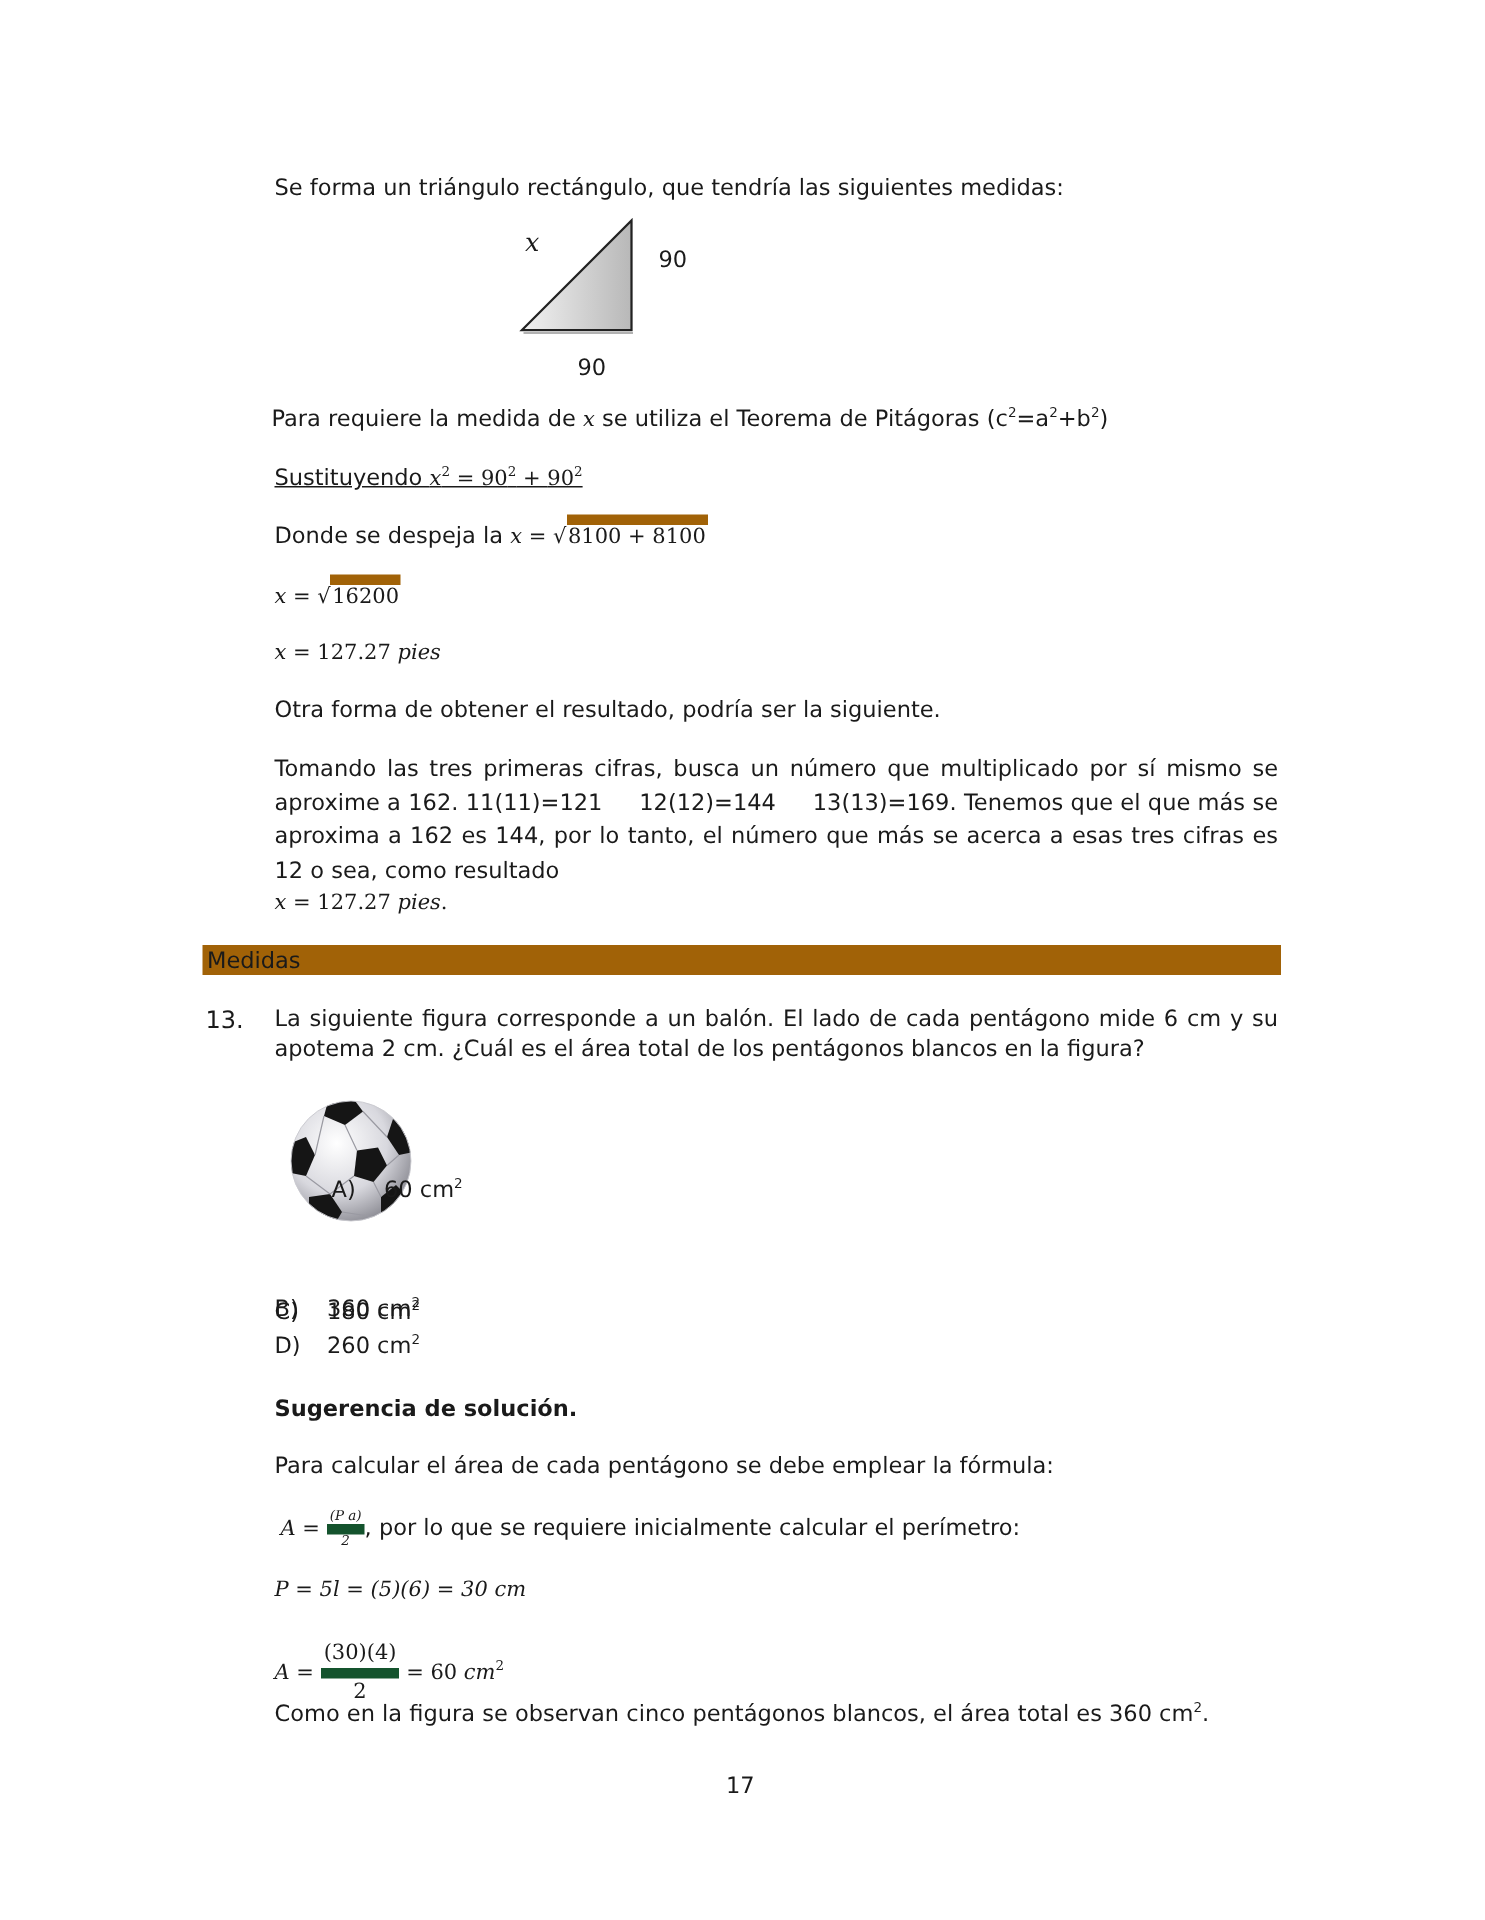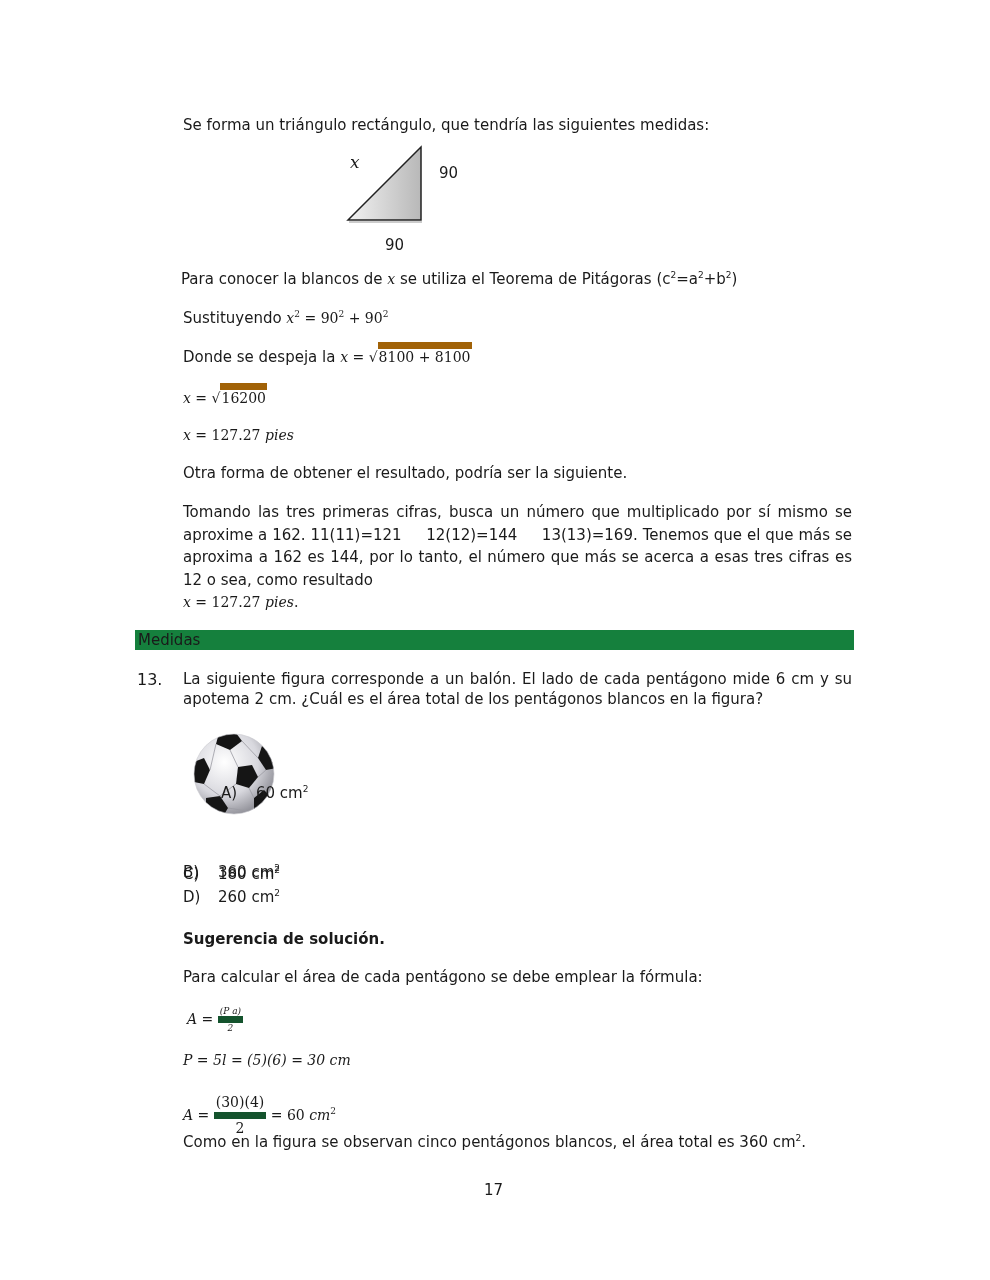"Para conocer la blancos de" span { text: conocer la blancos -> requiere la medida }
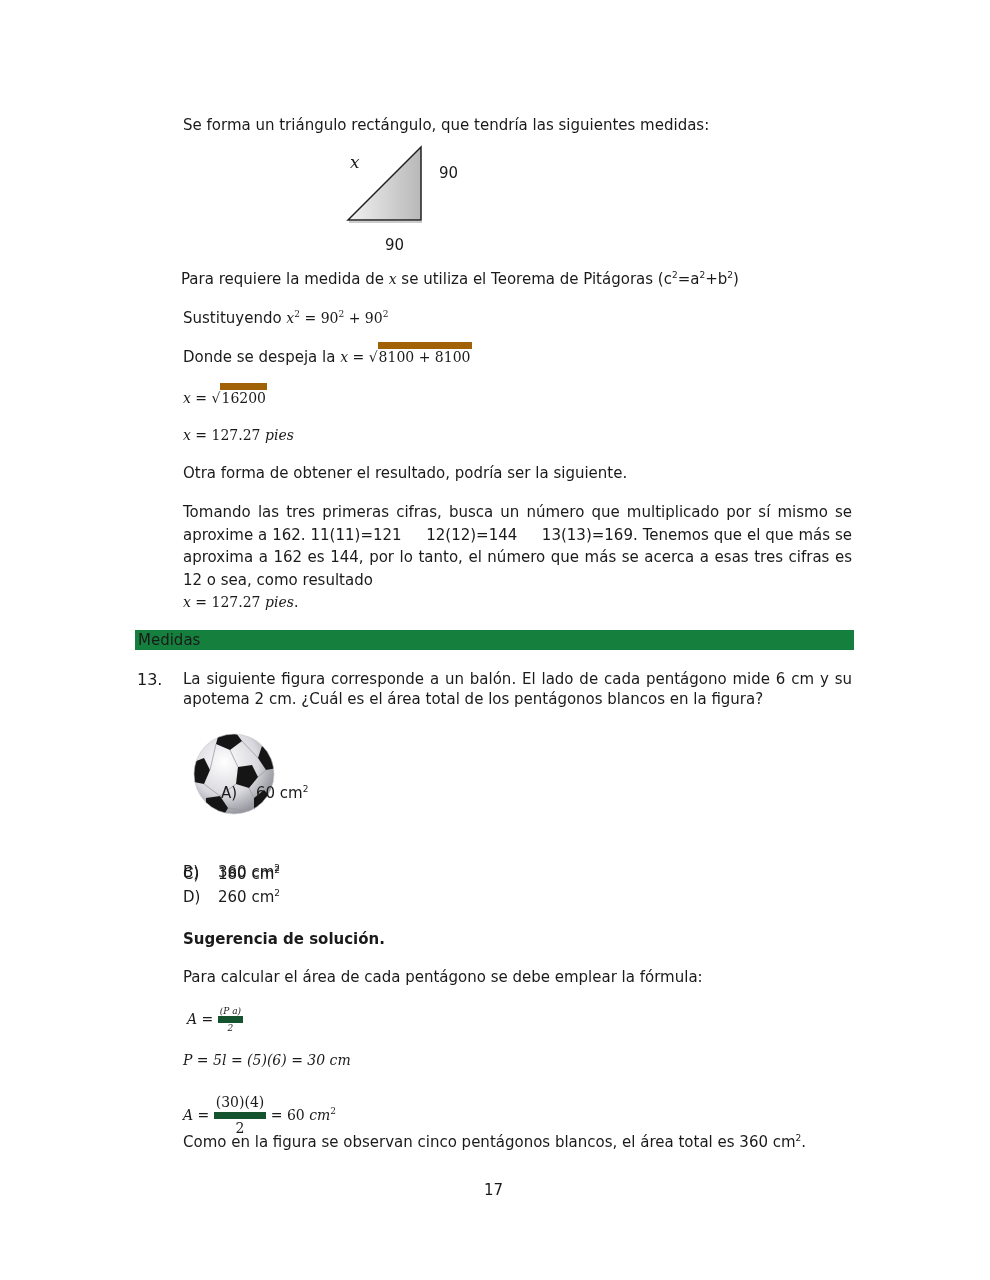"Sustituyendo x2 = 902 +" div.txt { text-decoration: none -> underline }
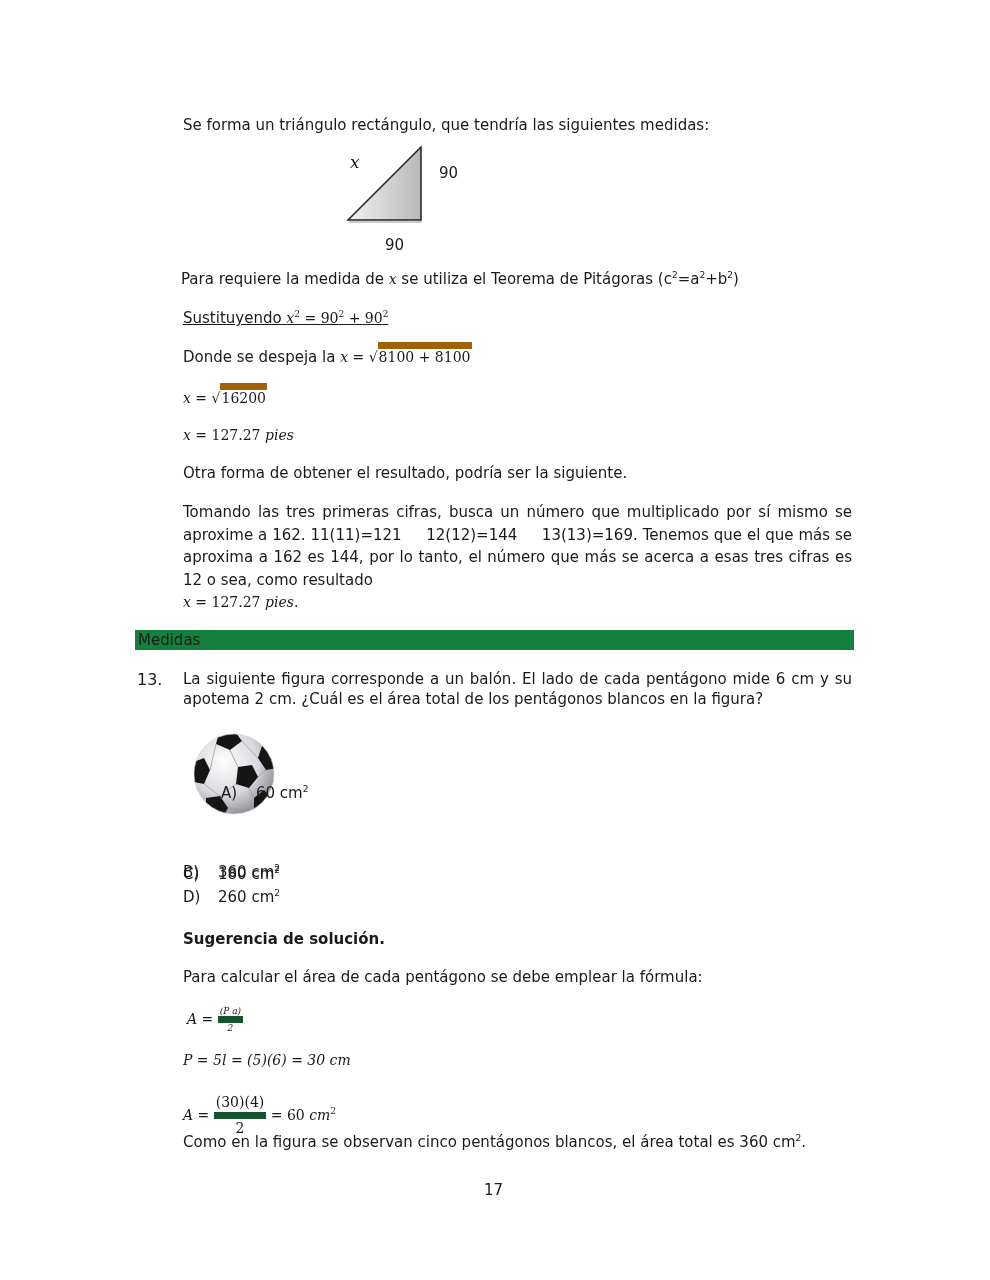"Medidas" .section-bar { background: #15803d -> #a16207 }
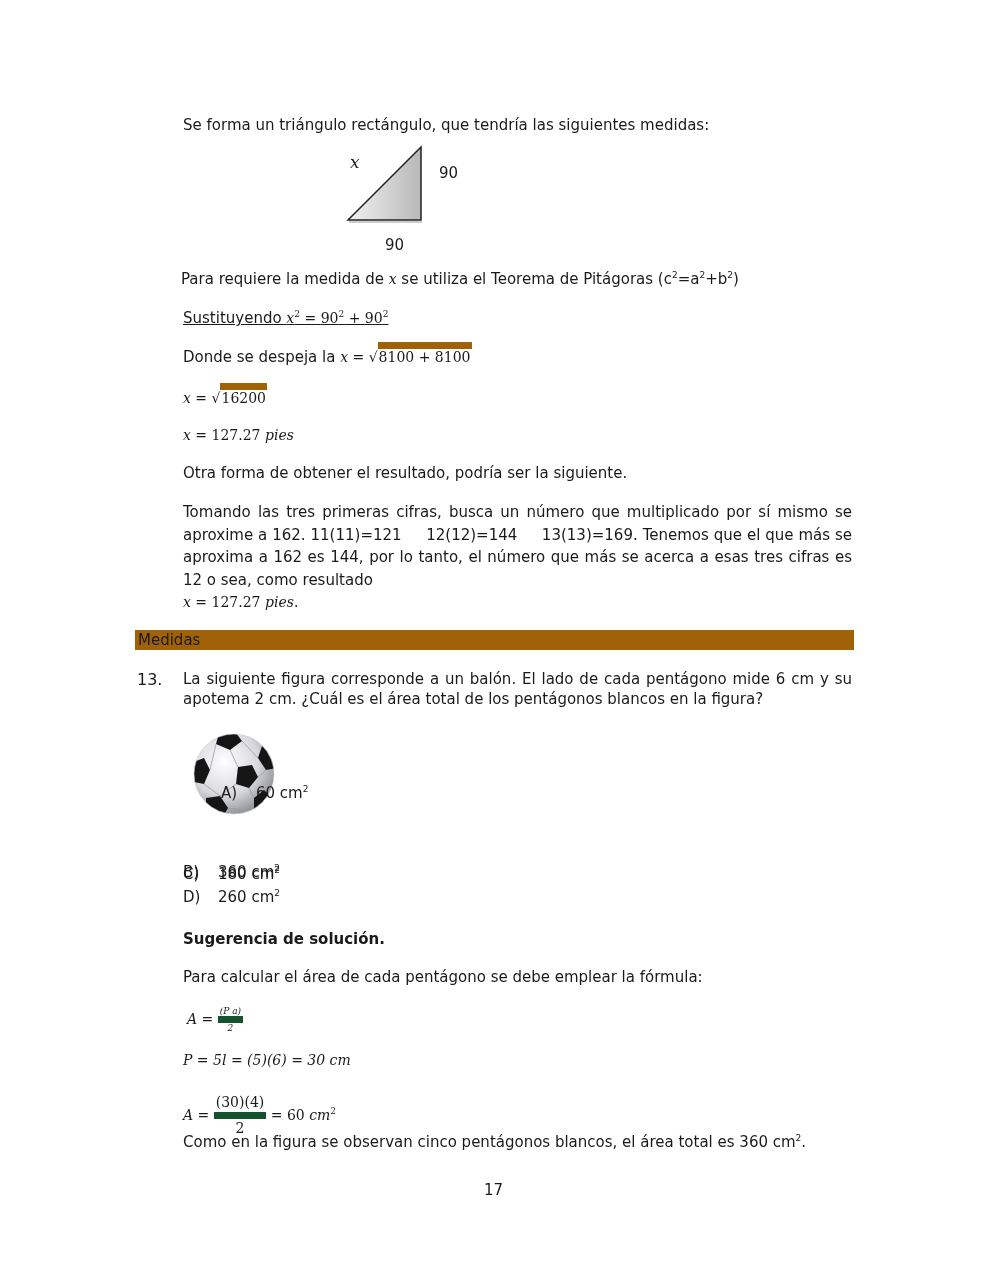", por lo que se" span { html: none -> <span>, por lo que se requiere inicialmente calcular el perímetro:</span> }
